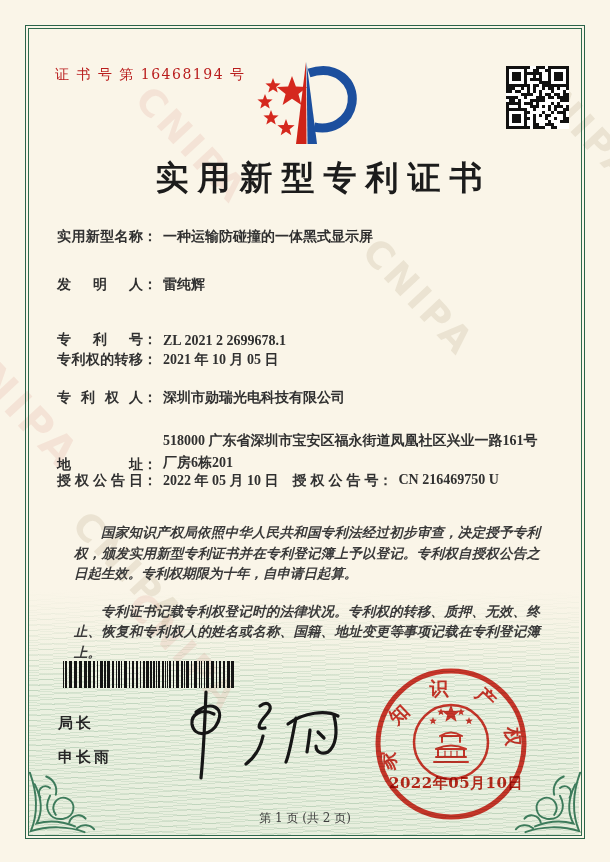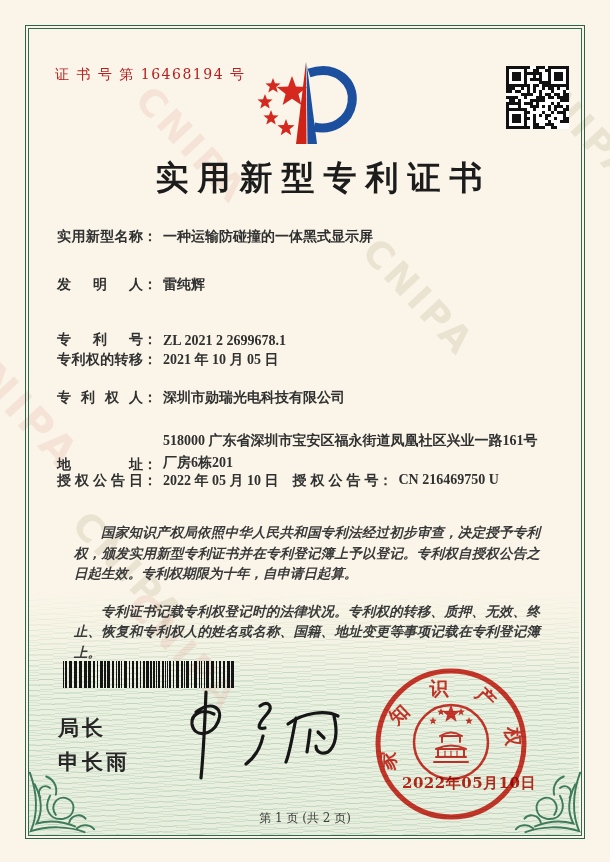"局长" .director { font-size: 21px -> 15px }
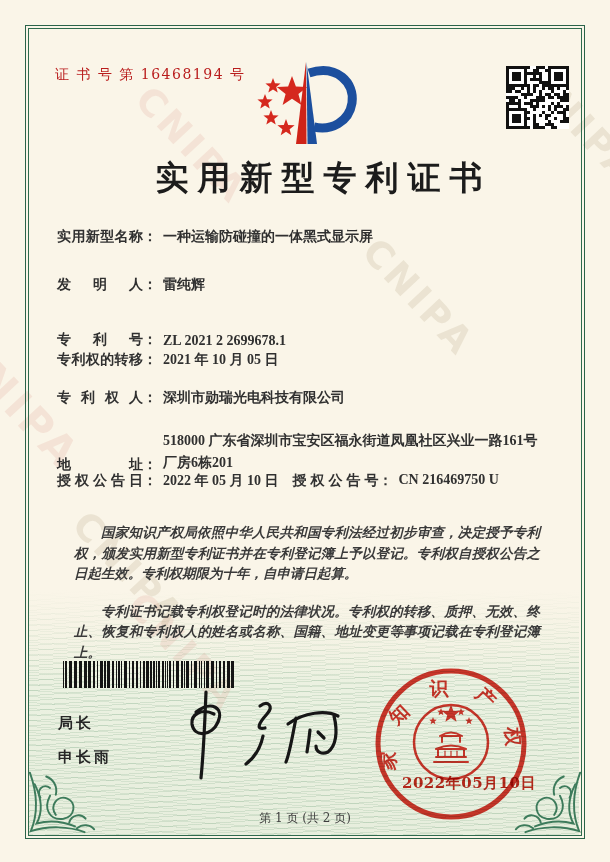"2022年05月10日" .seal-date { left: 402px -> 389px }
